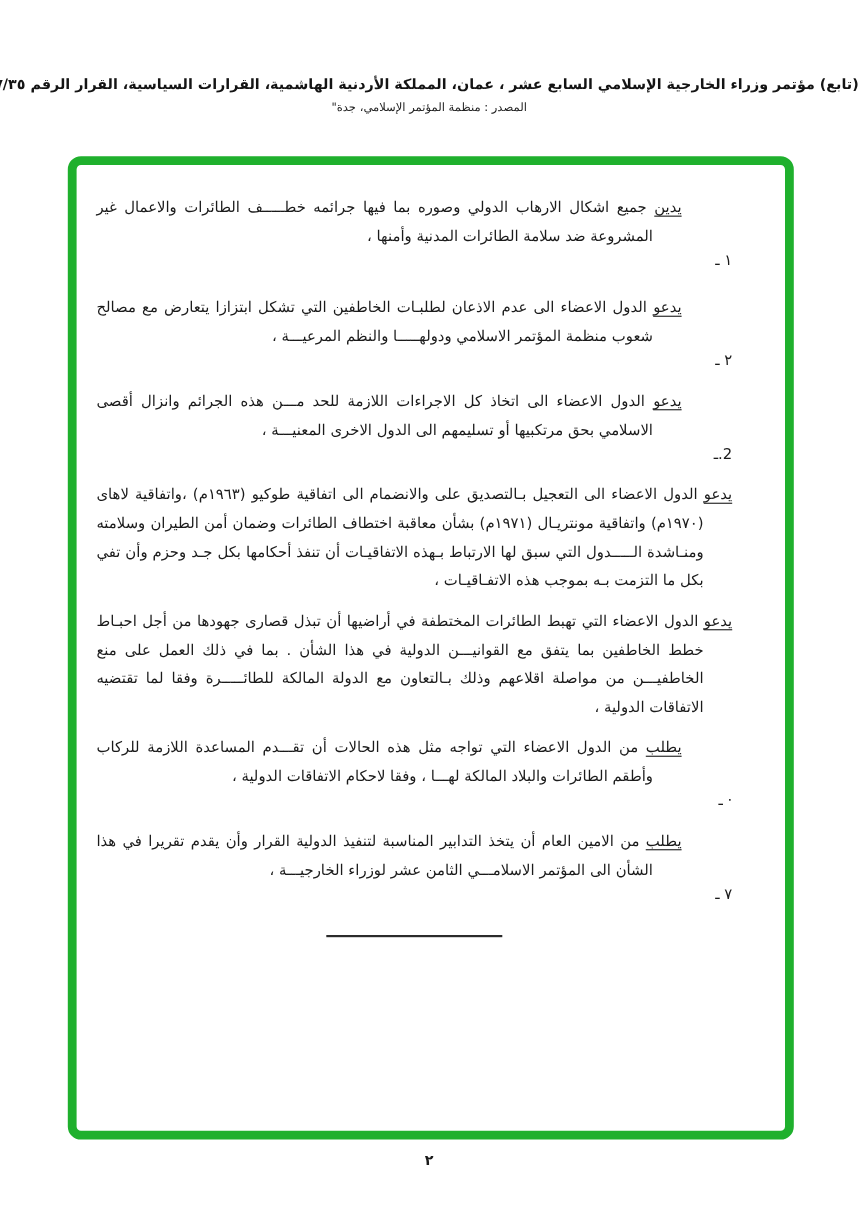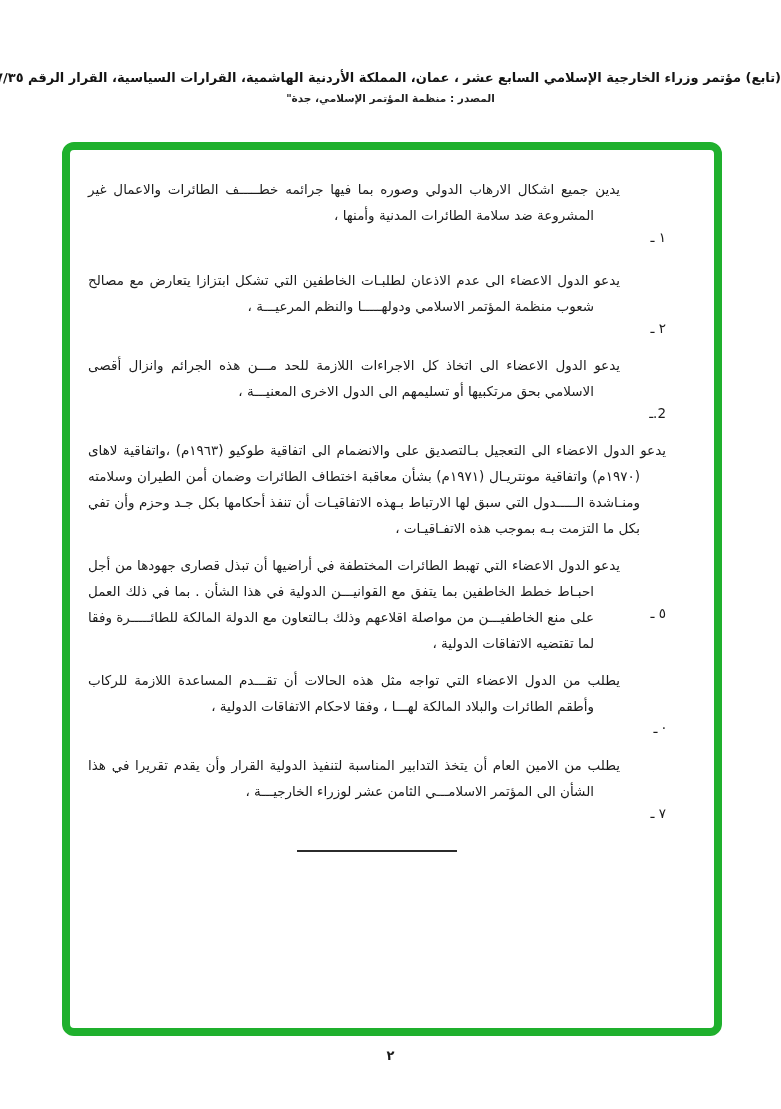"المصدر : منظمة المؤتمر الإسلامي،" .header-source { font-weight: bold -> normal }
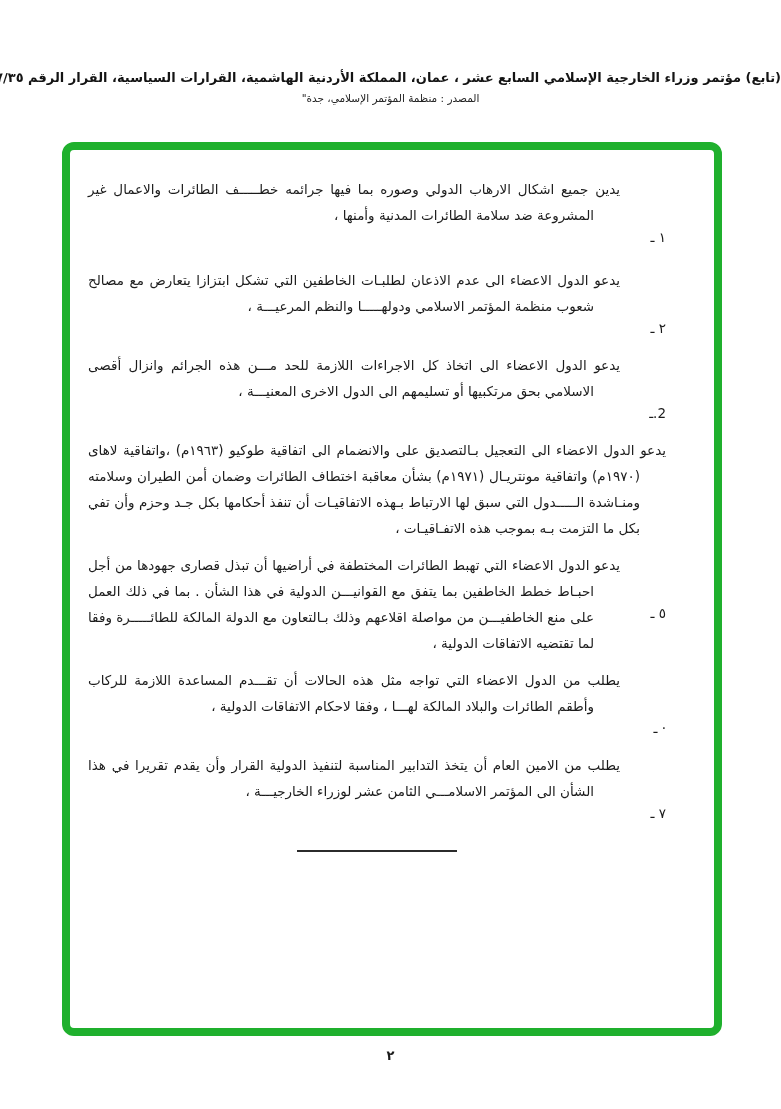"يدين" .item-lead { text-decoration: none -> underline }
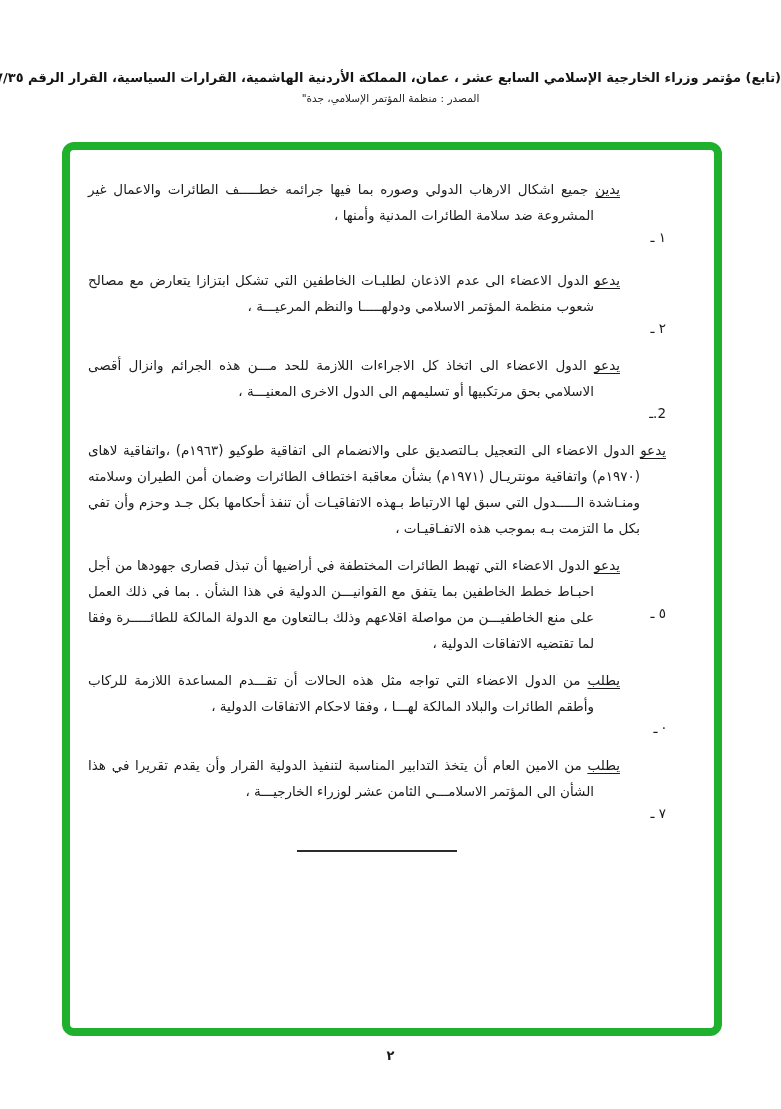"٥ ـ" span.item-marker { html: <span>٥ ـ</span> -> none }
